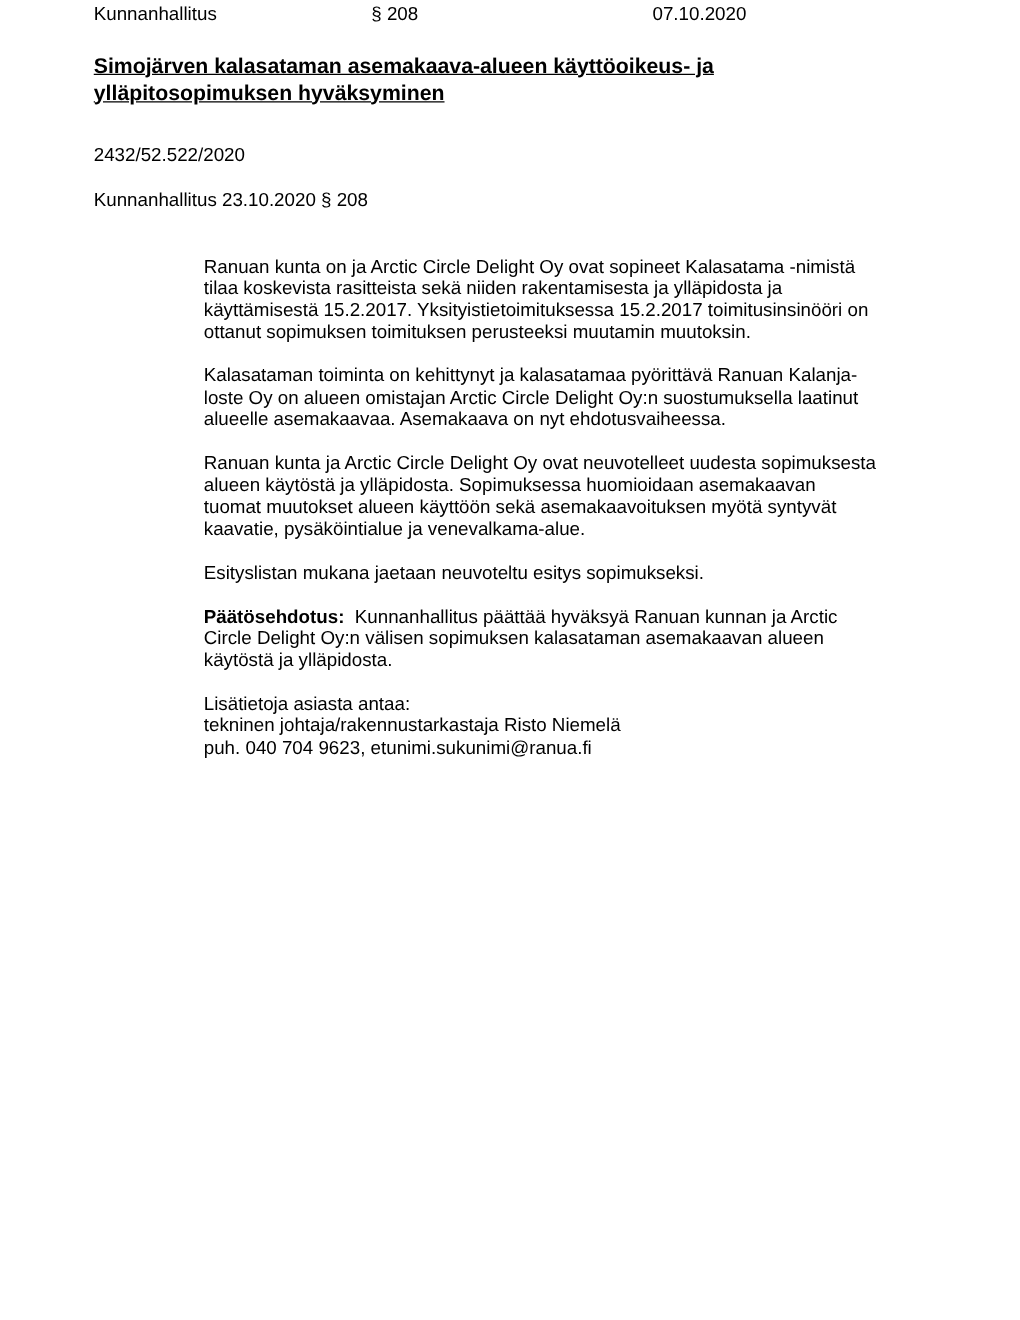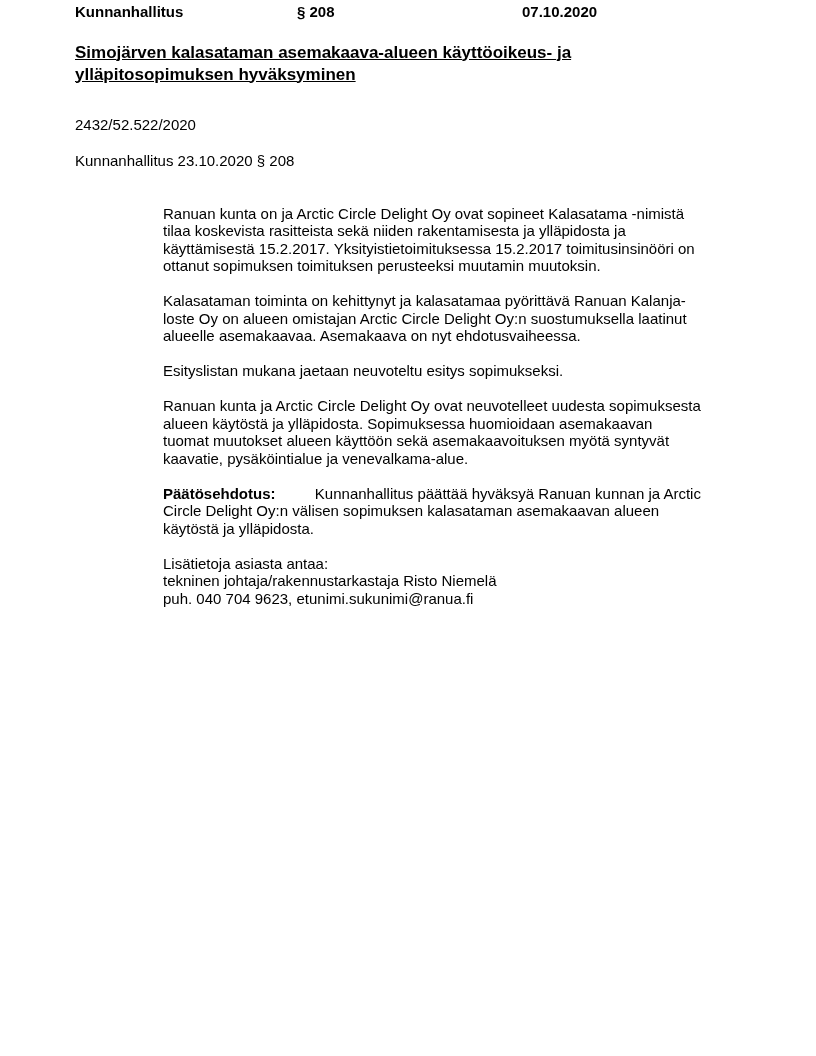"Kunnanhallitus" .doc-header { font-weight: bold -> none }
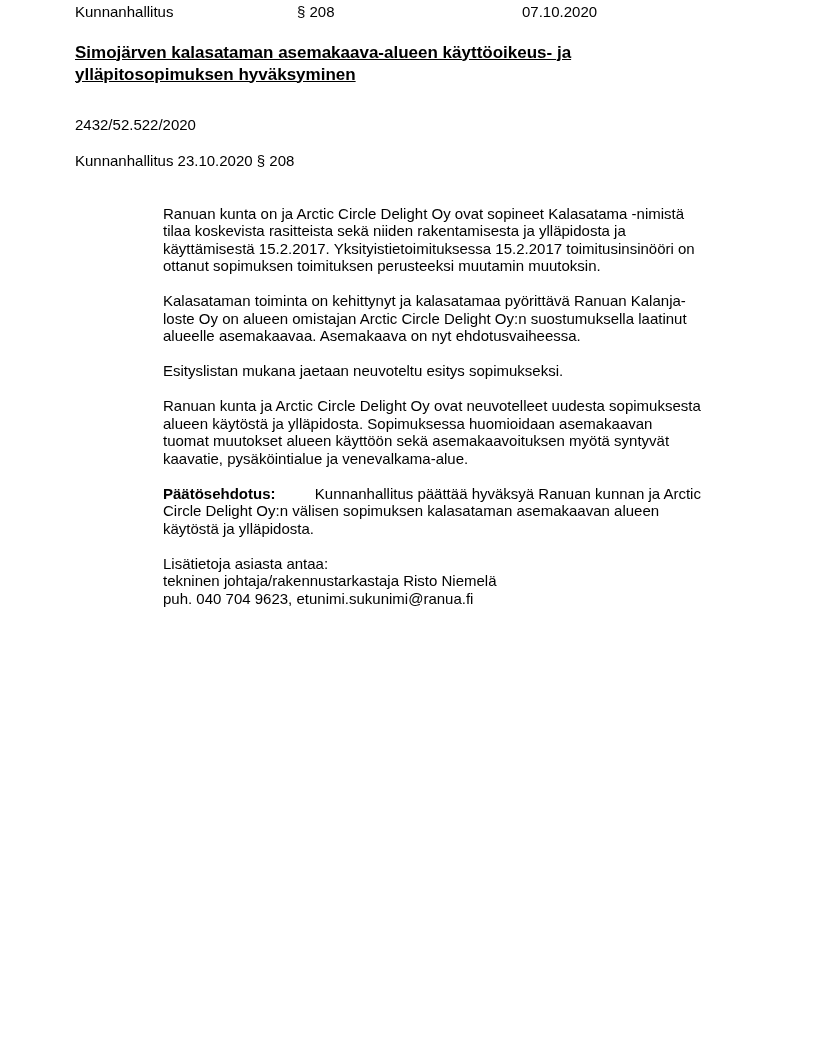"Esityslistan mukana jaetaan neuvoteltu" p.preline { order: before "Ranuan kunta ja Arctic Circle" -> after "Ranuan kunta ja Arctic Circle" }
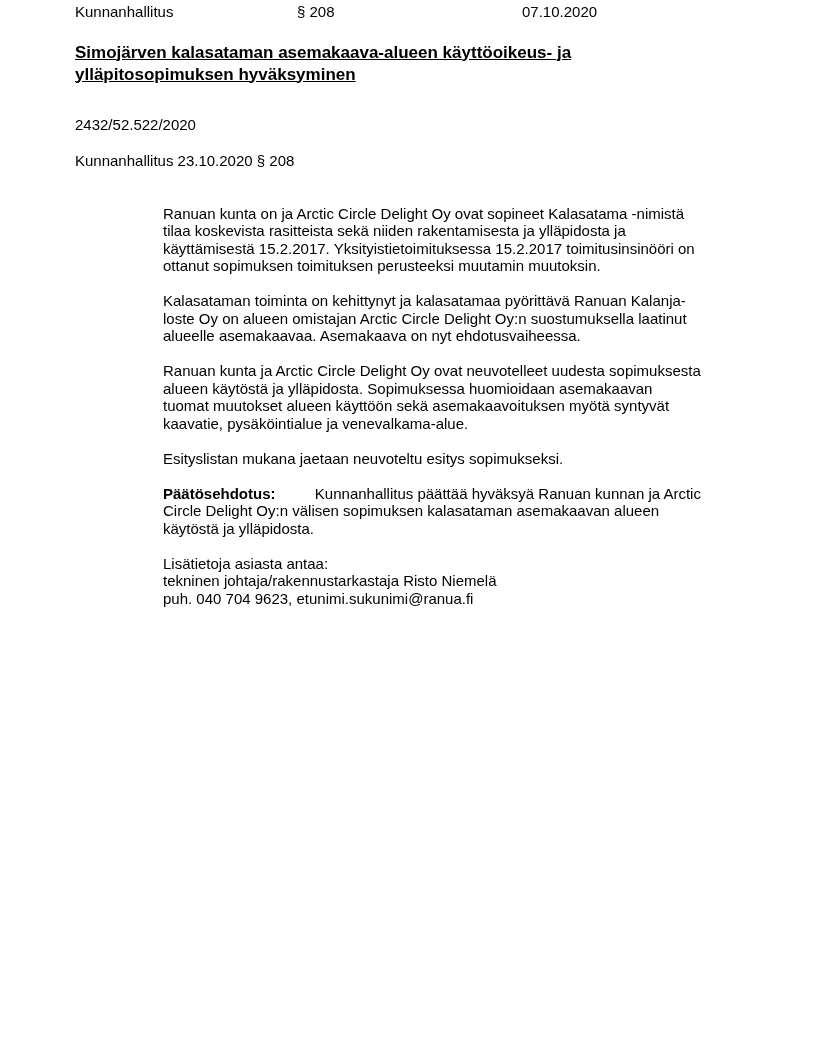"Kunnanhallitus päättää hyväksyä Ranuan" .prewrap { margin-left: 31px -> none }
